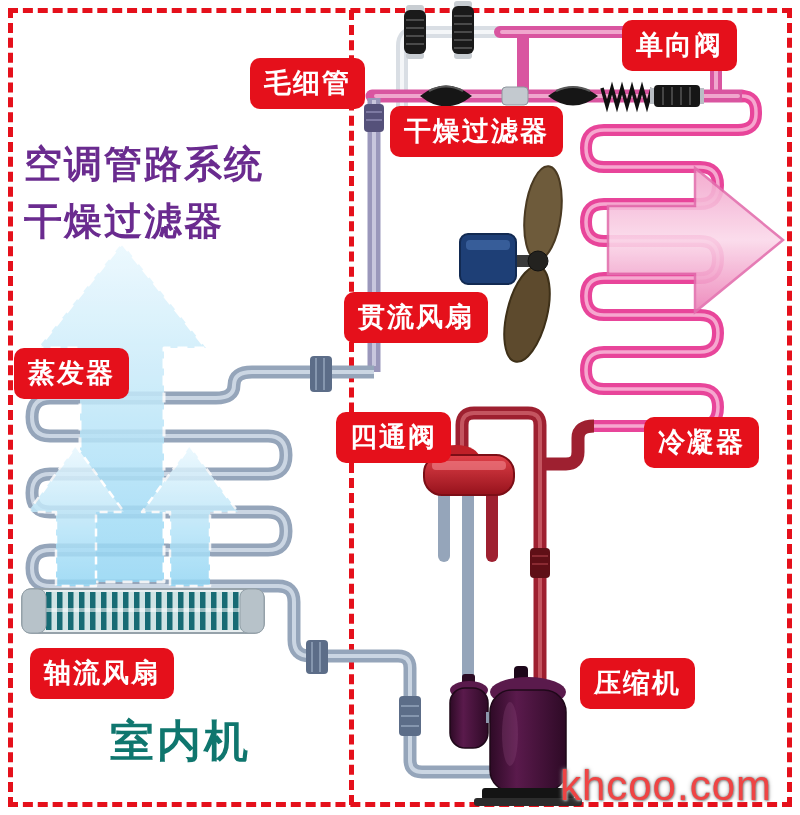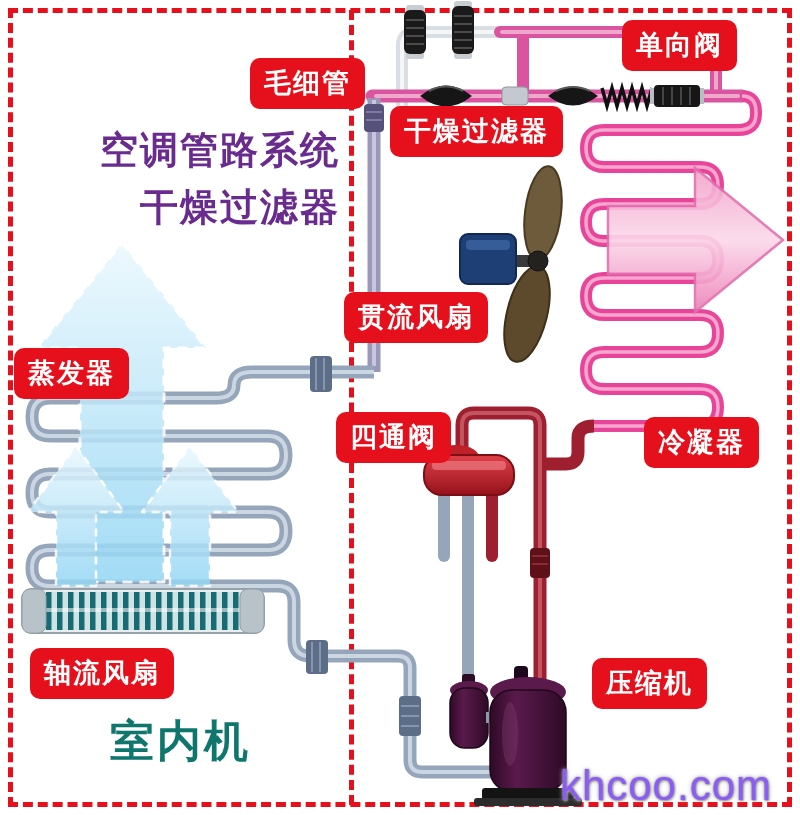"空调管路系统" .title { text-align: right -> left; top: 122px -> 136px }
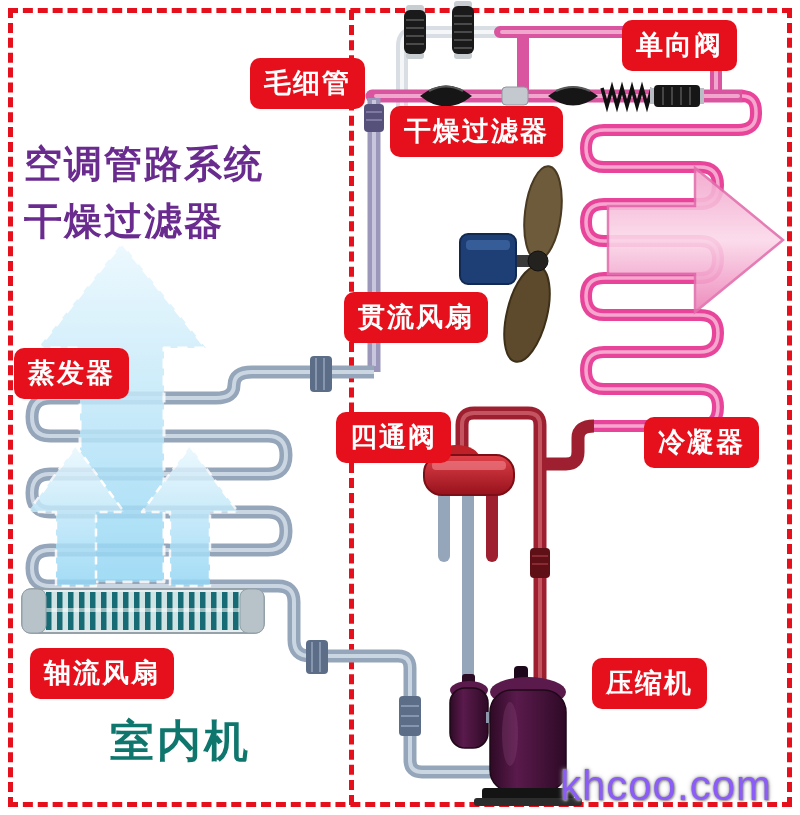"压缩机" div.tag { left: 592px -> 580px }
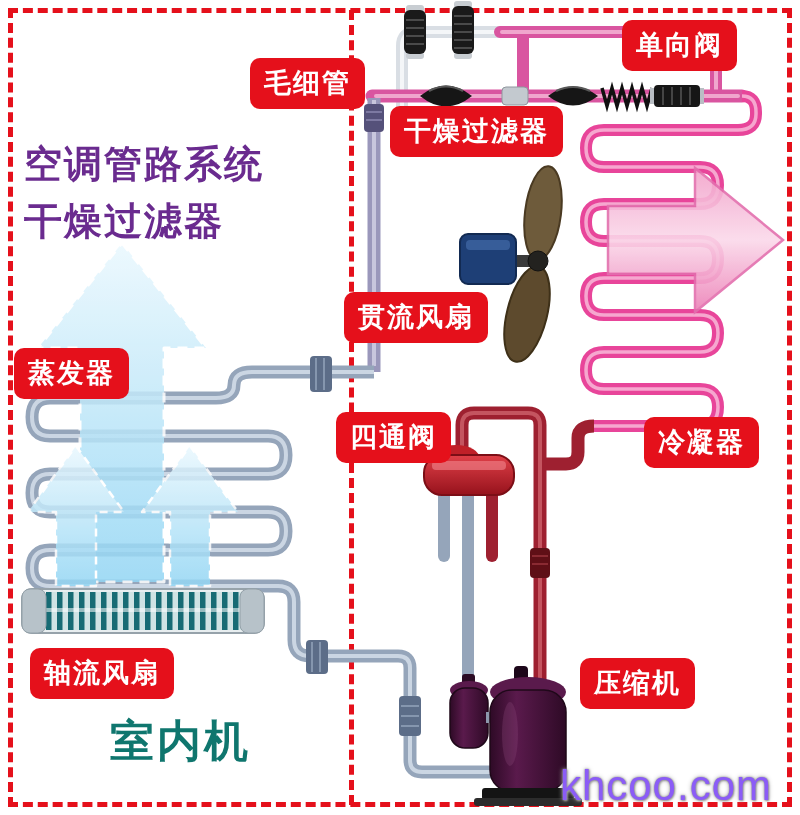"khcoo.com" .watermark { color: #8b5cf6 -> #ef4444 }
